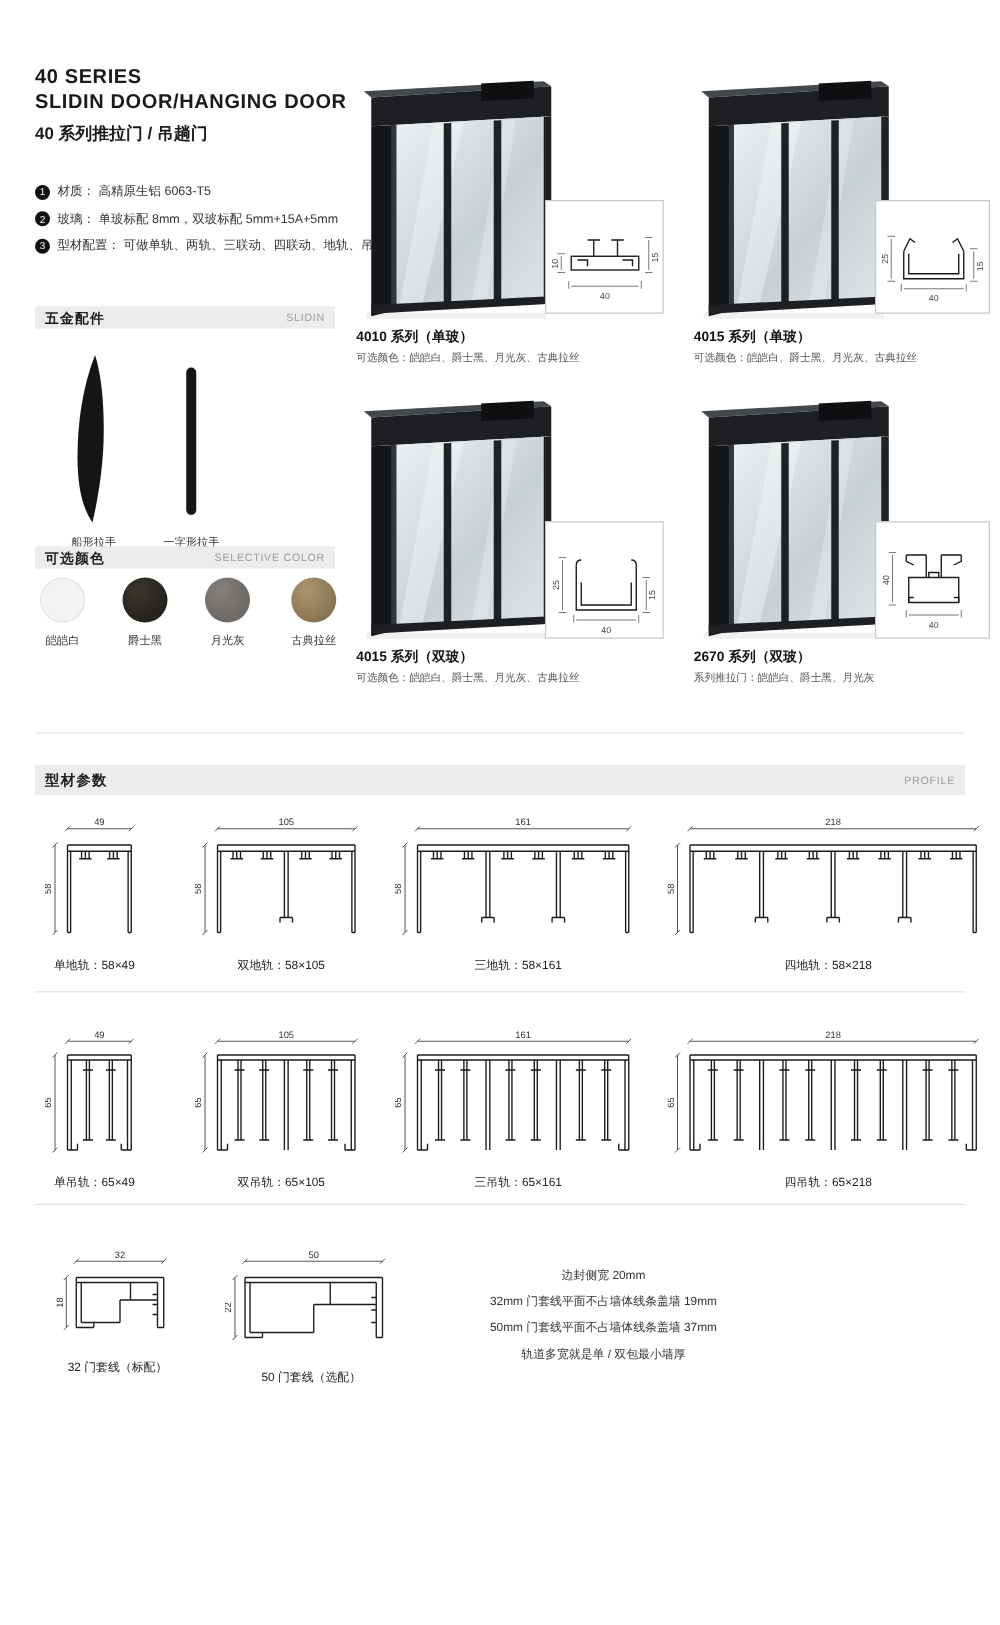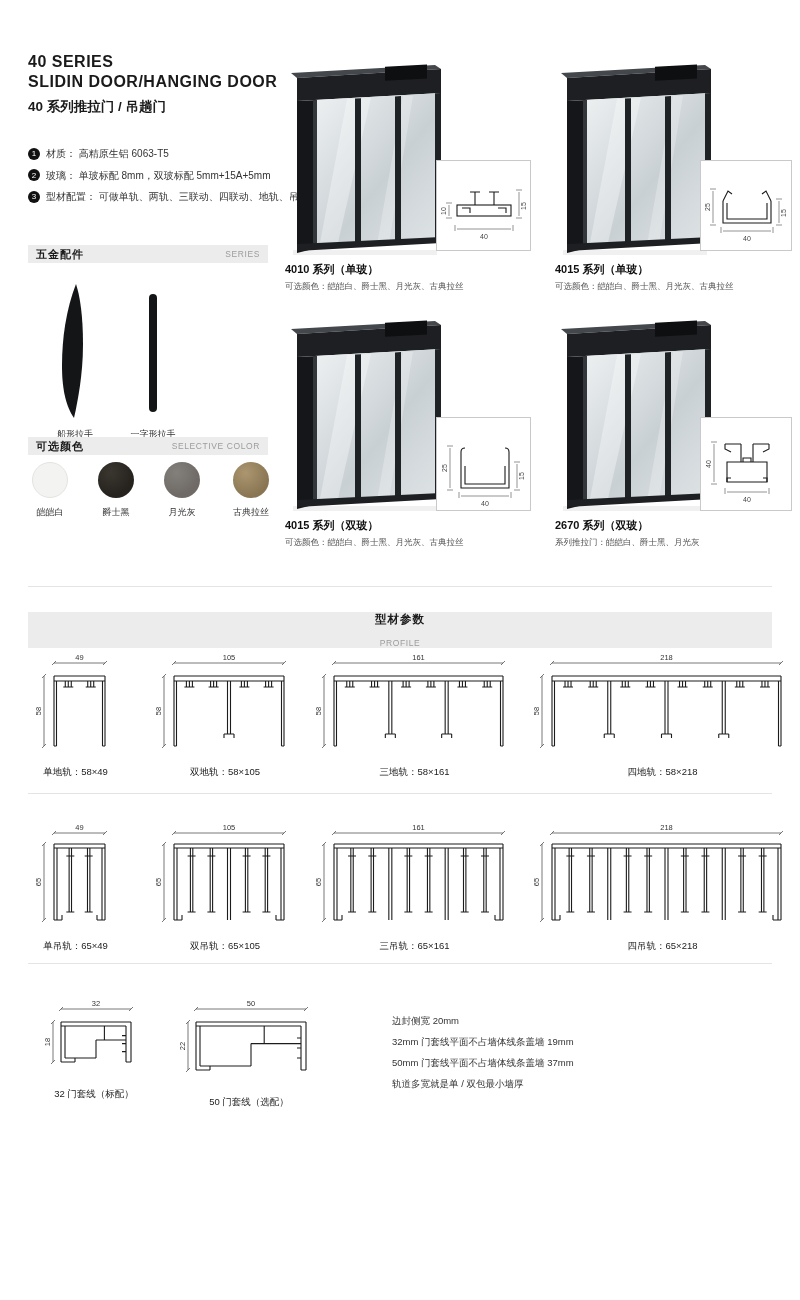"SERIES" span.en { text: SERIES -> SLIDIN }
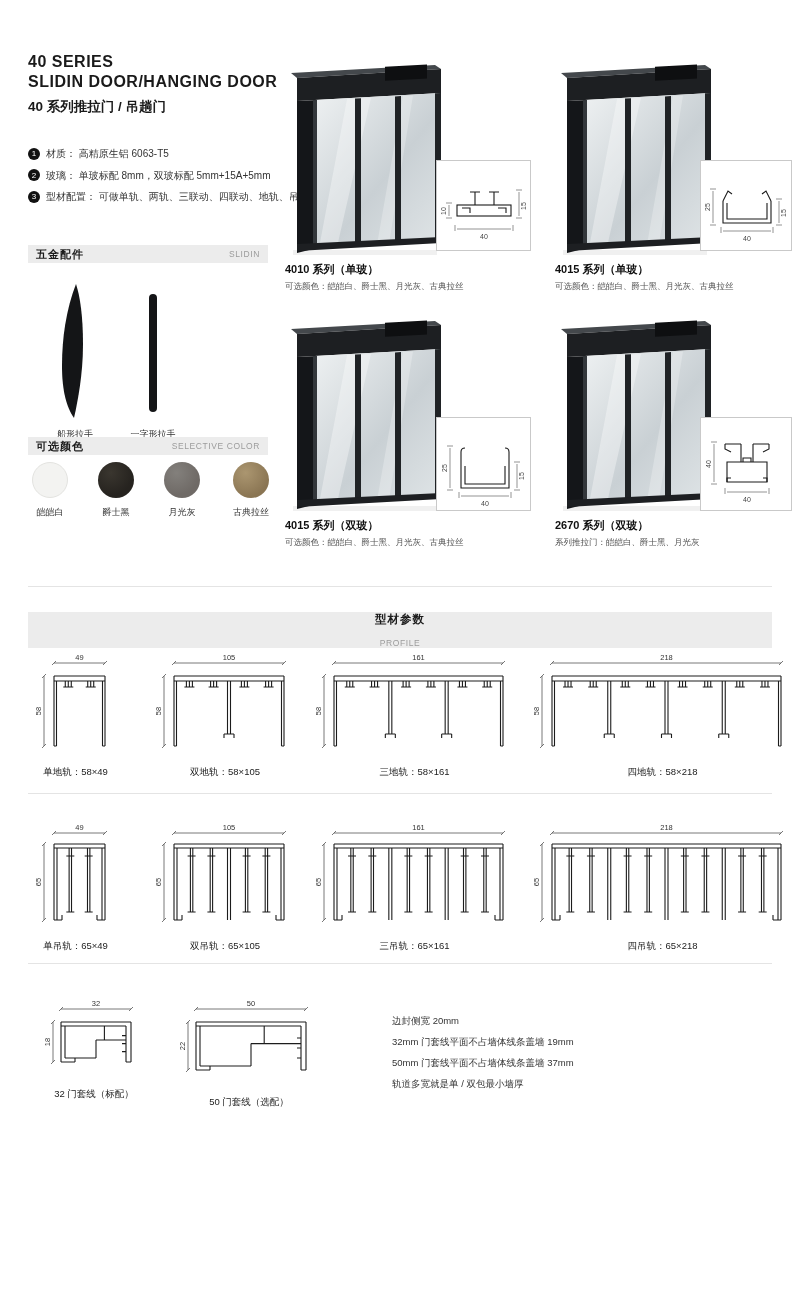"型材参数" div.abs { flex-direction: column -> none; height: 36px -> 24px }
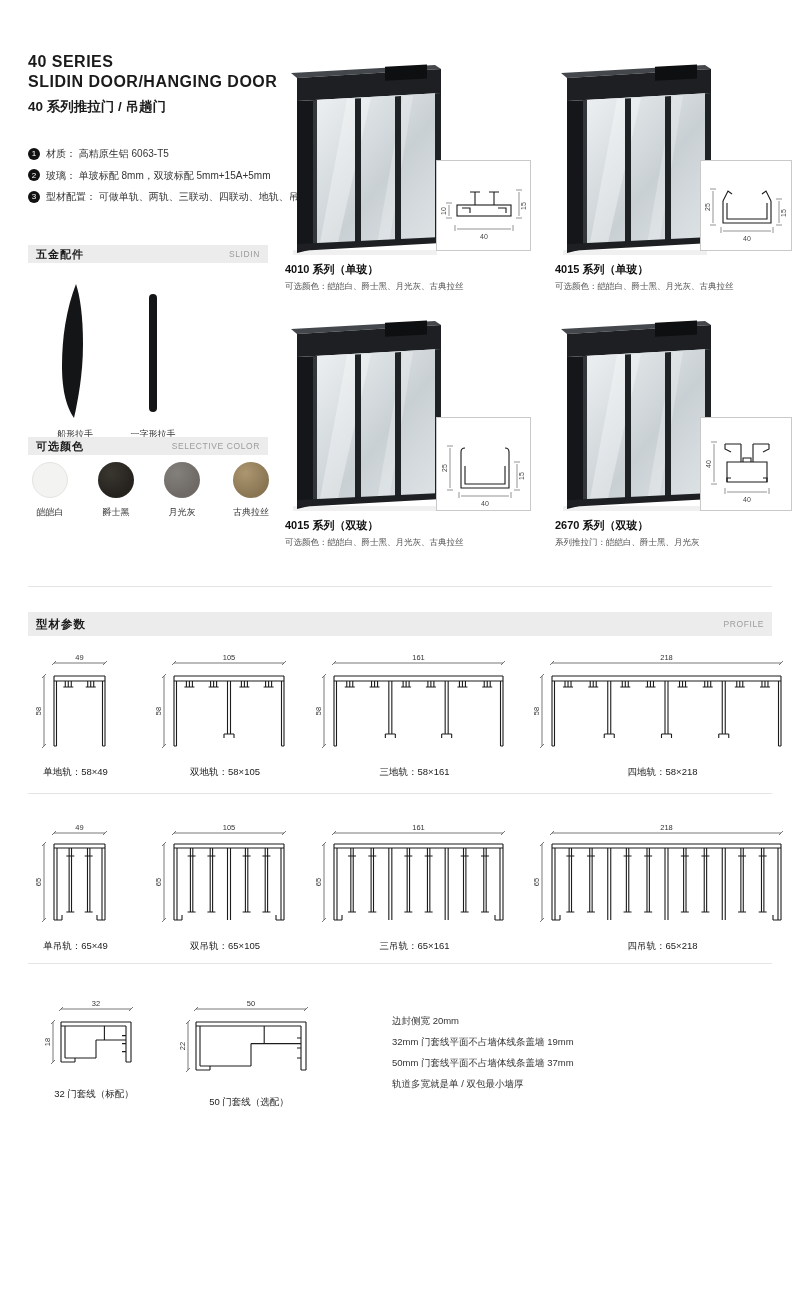"边封侧宽 20mm" .note-line { text-align: none -> center }
